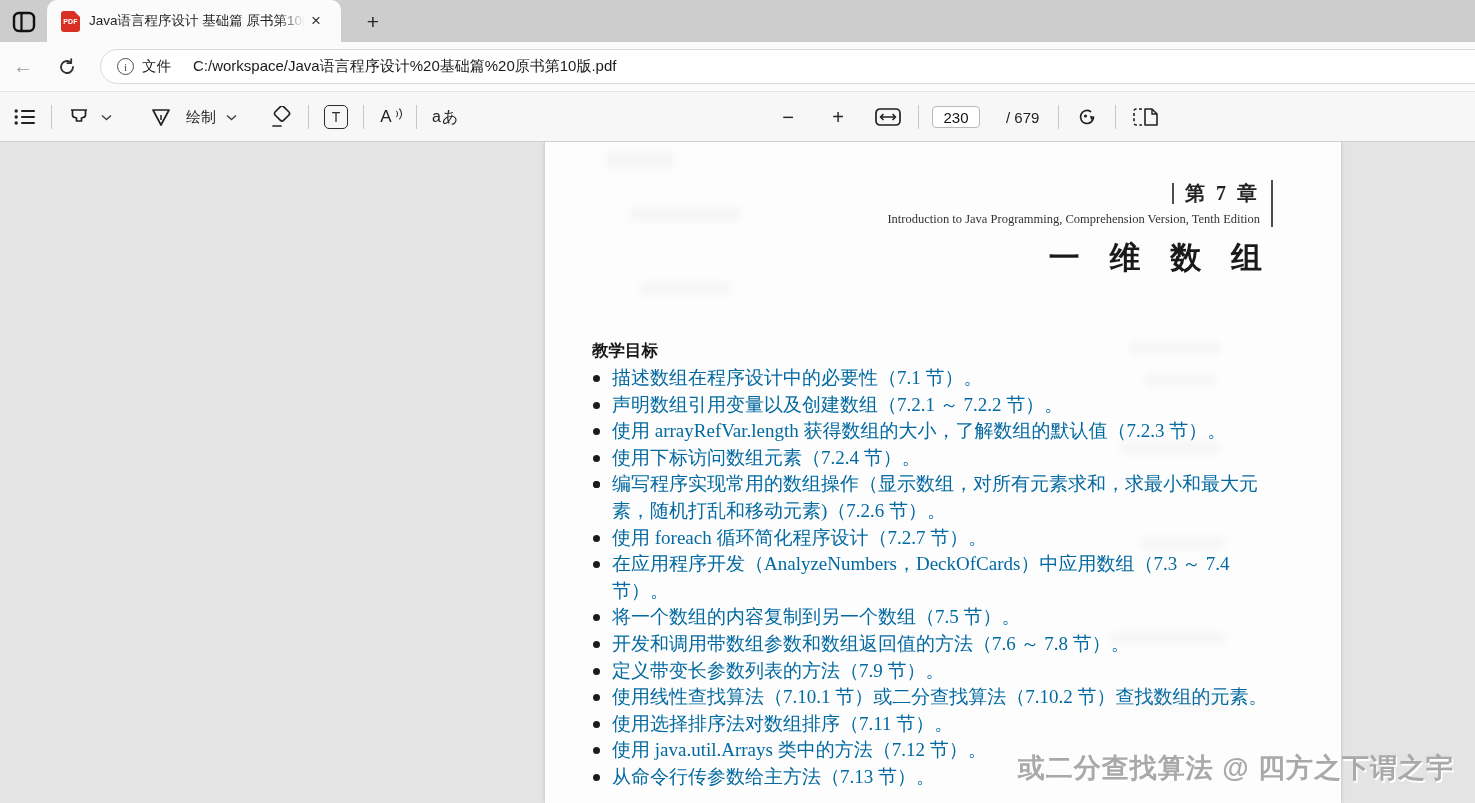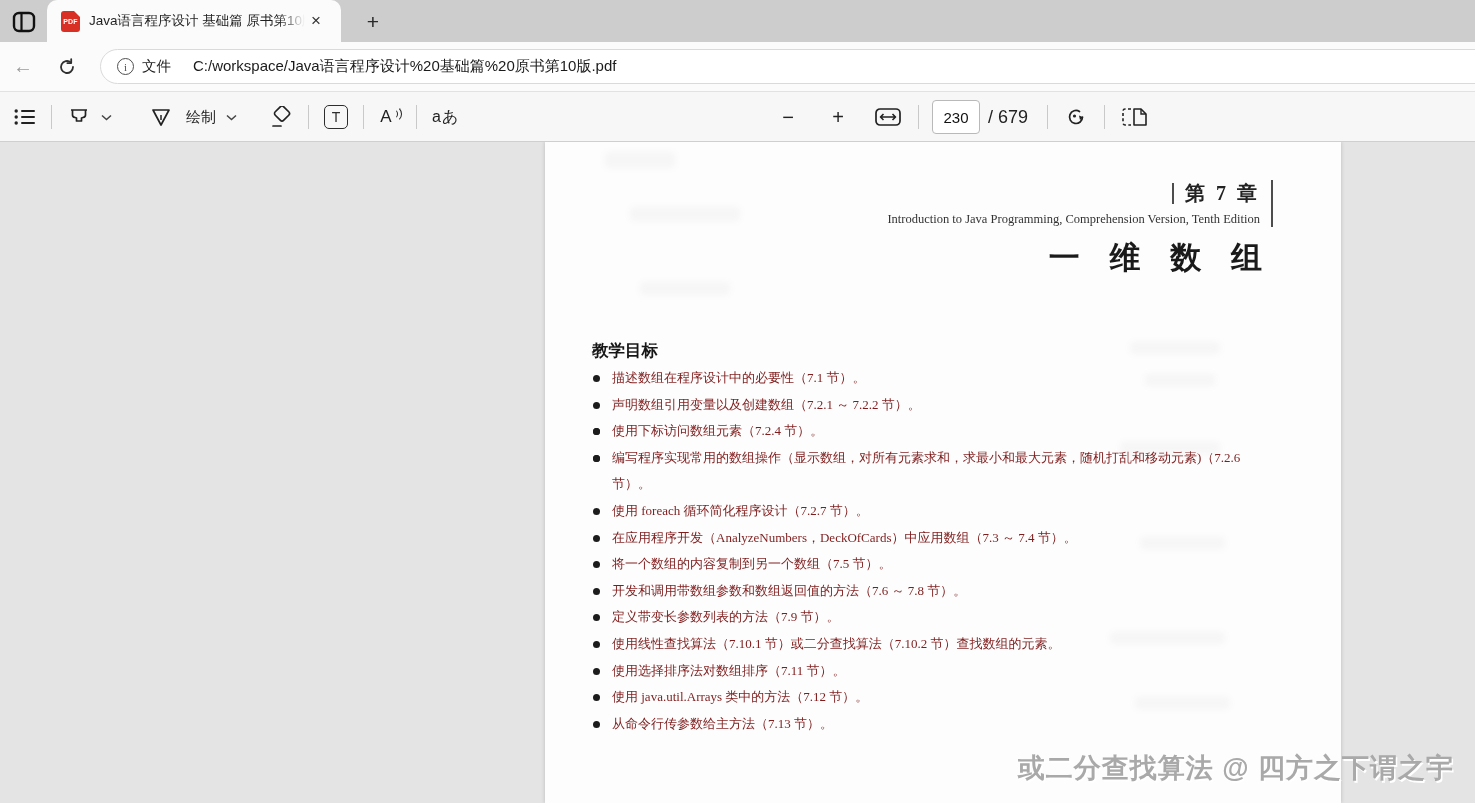"230" .page-input { height: 34px -> 22px }
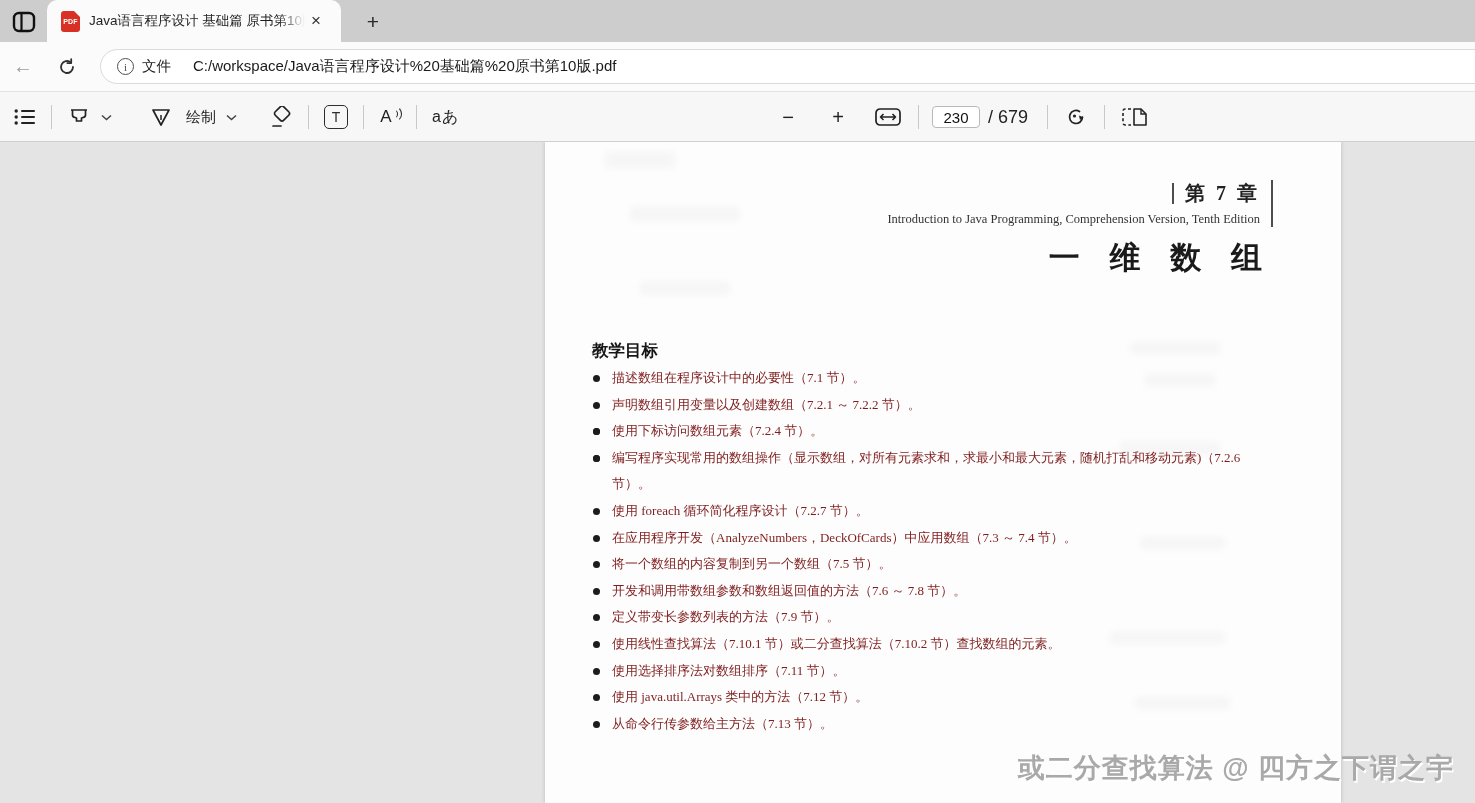"/ 679" .page-total { font-size: 18px -> 15px; margin: 0 6px 0 2px -> 0 6px 0 20px }
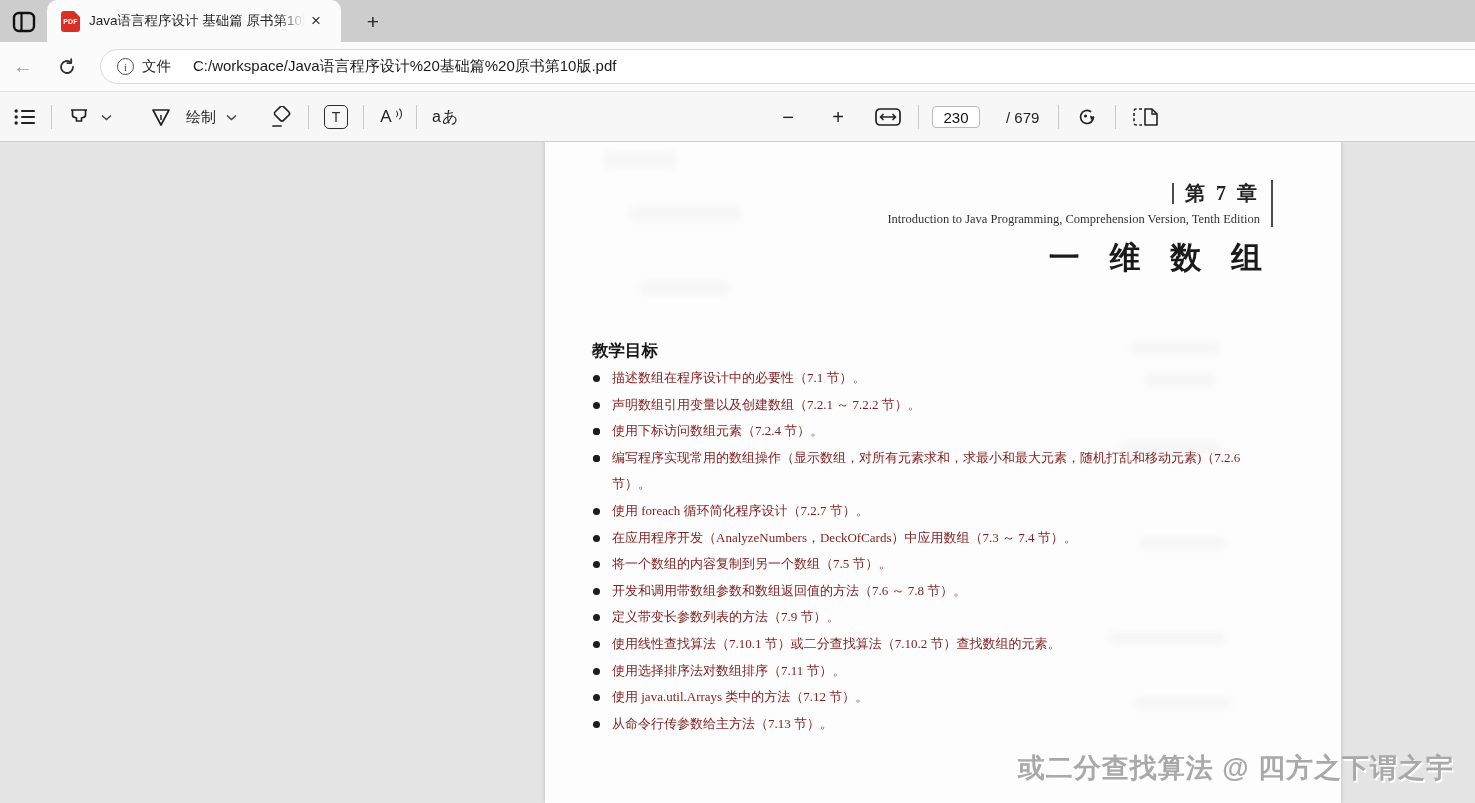"描述数组在程序设计中的必要性（7.1 节）。" .objectives li { color: #7f1d1d -> #0369a1; font-size: 13px -> 19px }
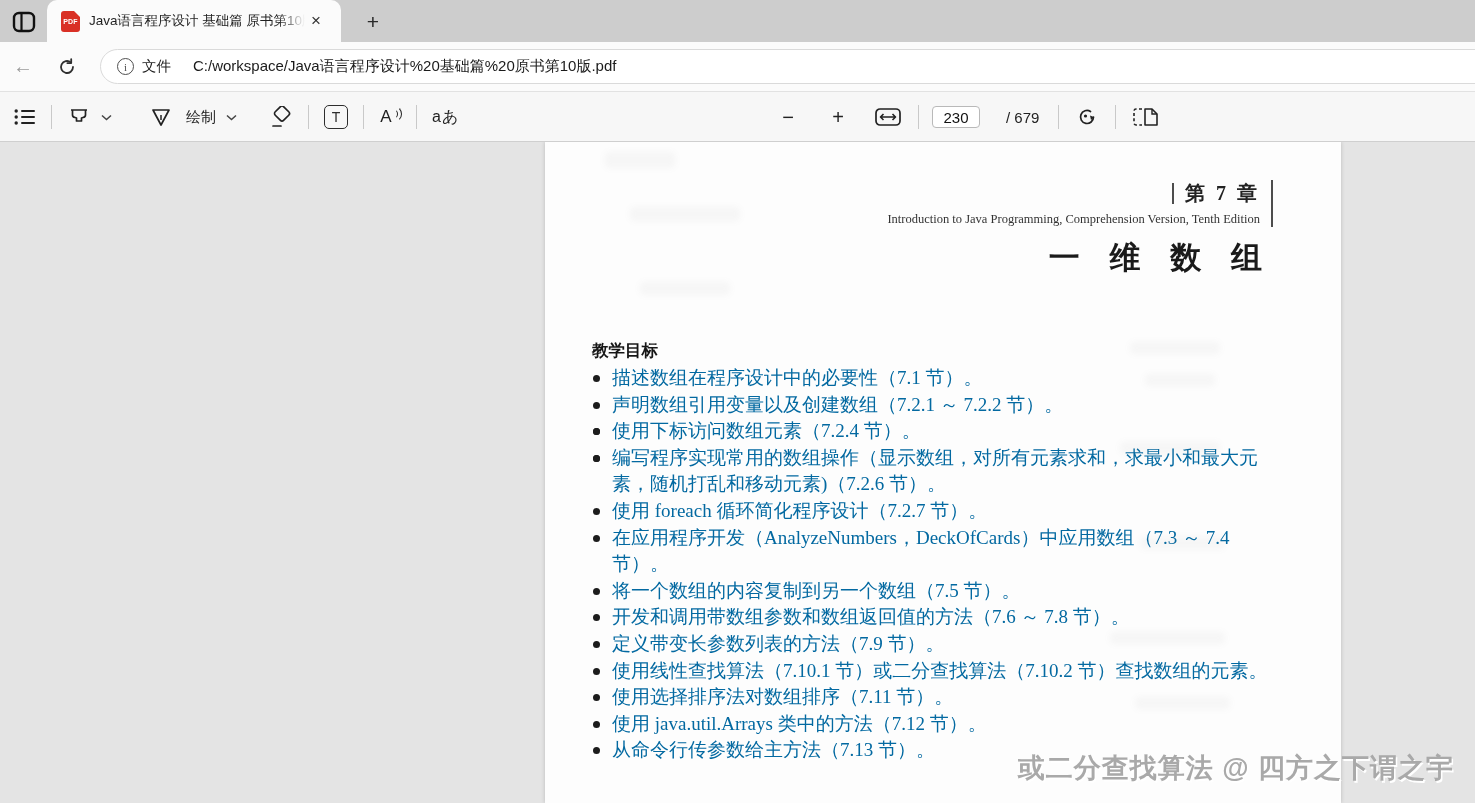"使用 arrayRefVar.length" span { html: none -> <span>使用 arrayRefVar.length 获得数组的大小，了解数组的默认值（7.2.3 节）。</span> }
